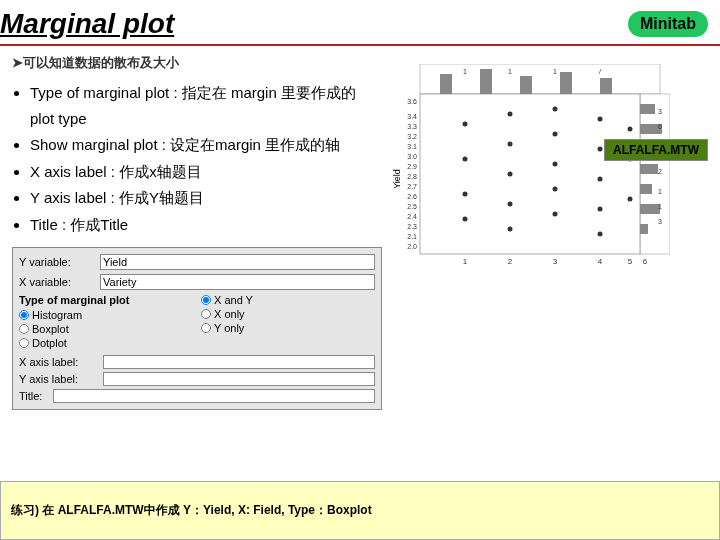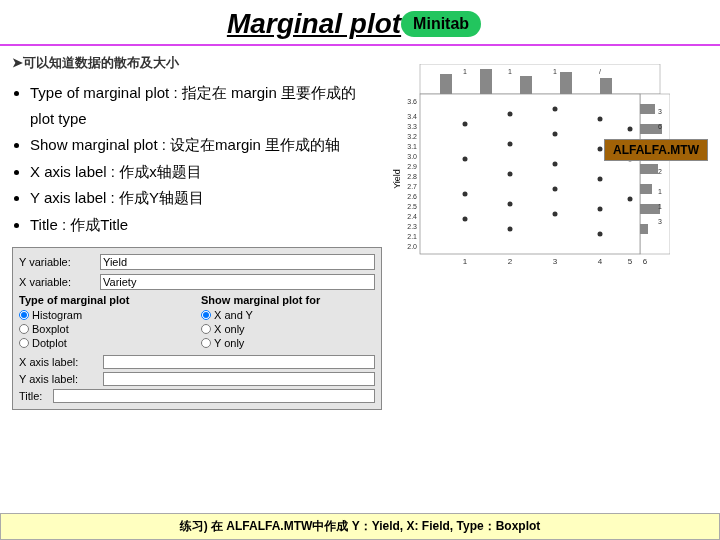"Marginal plot" .header { border-bottom: 2px solid #d946ef -> 2px solid #b91c1c; justify-content: center -> space-between }
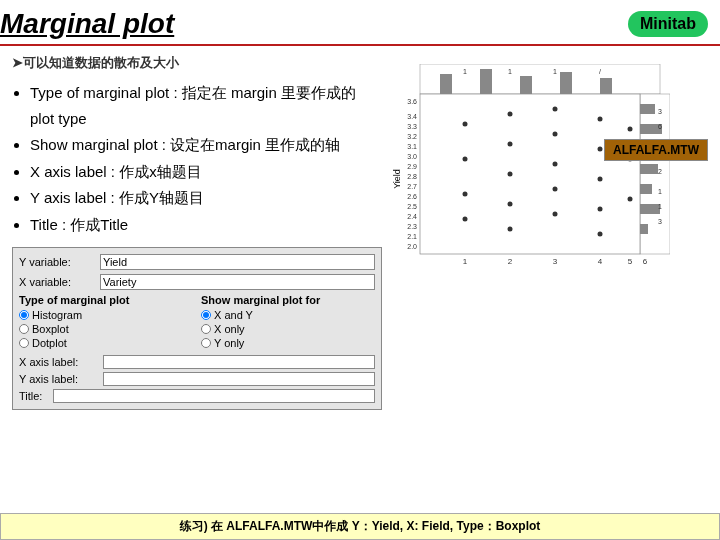"ALFALFA.MTW" .alfalfa-badge { background: #a16207 -> #4d7c0f }
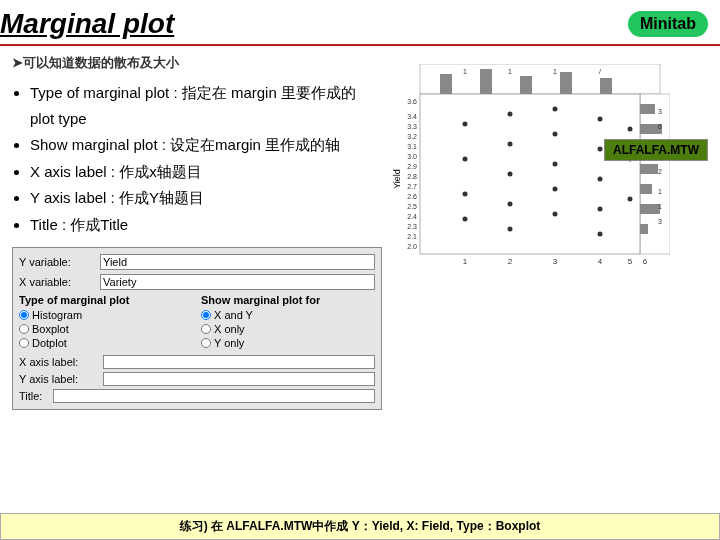"Show marginal plot for" div.dialog-section-title { html: <div>Show marginal plot for</div> -> none }
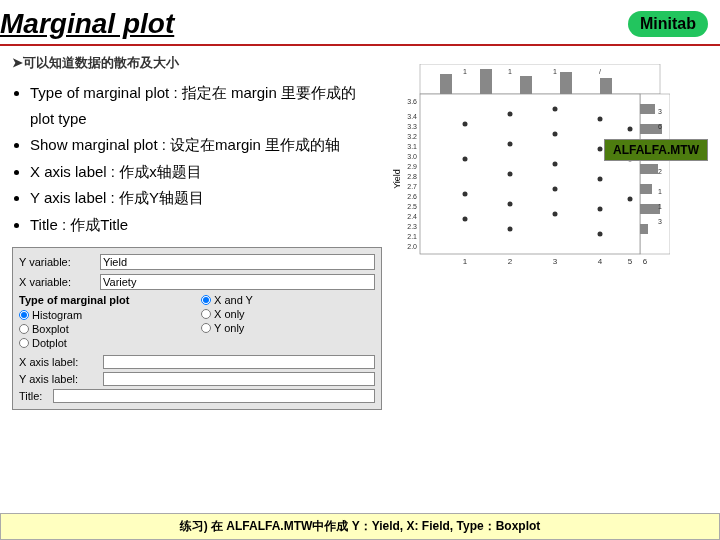"练习) 在 ALFALFA.MTW中作成 Y：Yield, X:" .bottom-note { padding: 4px 10px -> 20px 10px; text-align: center -> left }
